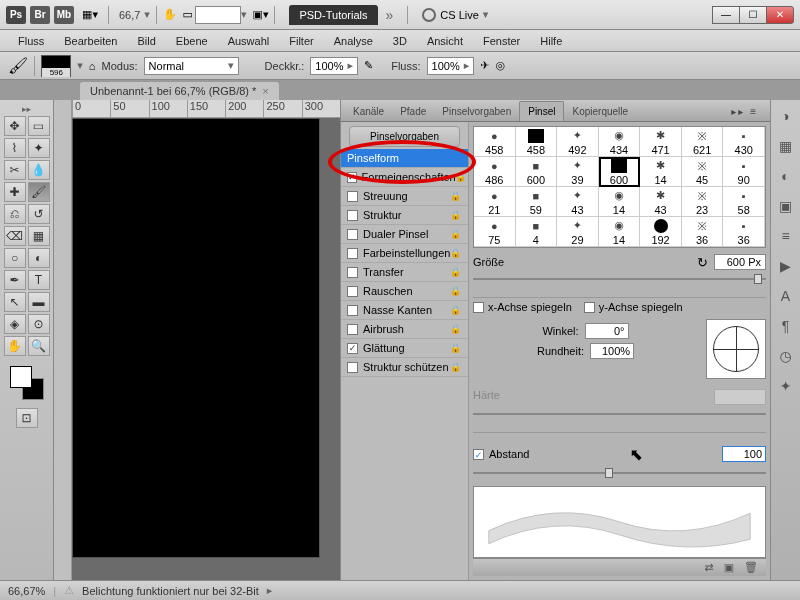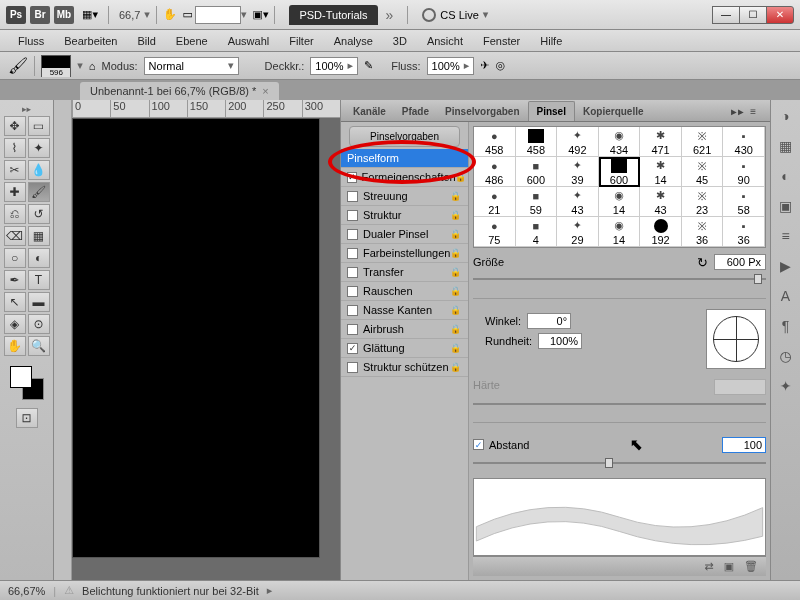"Kanäle" .ptabs span { font-weight: bold -> none }
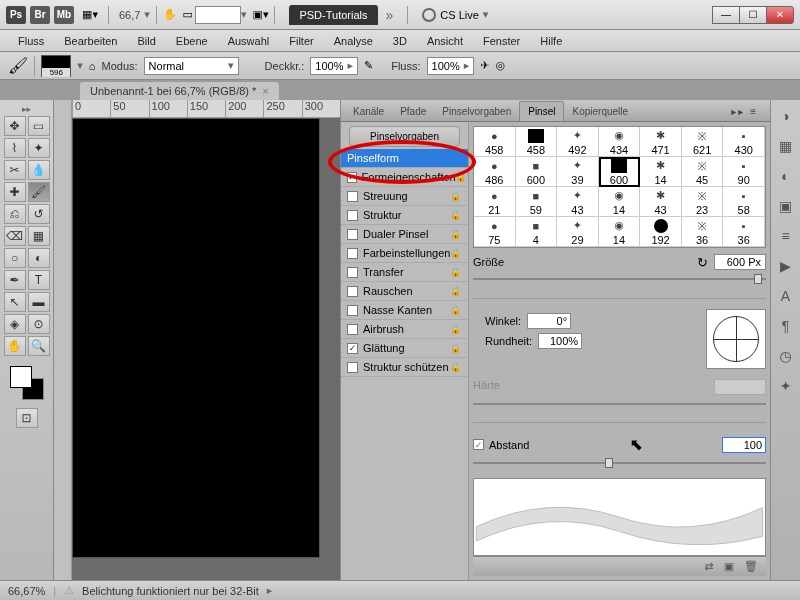"x-Achse spiegeln" div.flip { html: none -> <div> <div></div> <span>x-Achse spiegeln</span> <div></div> <span>y-Achse spiegeln</span> </div> }
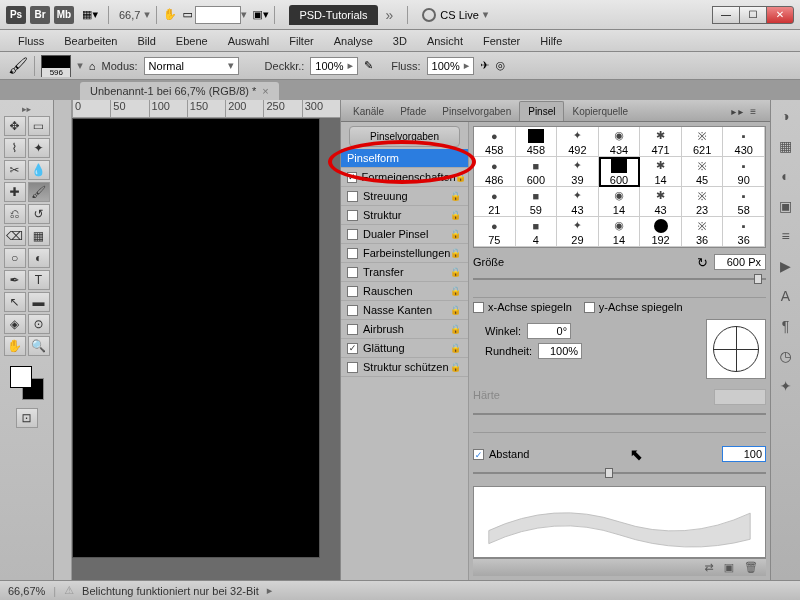"Winkel:" .anglelabels .r { justify-content: flex-start -> center }
